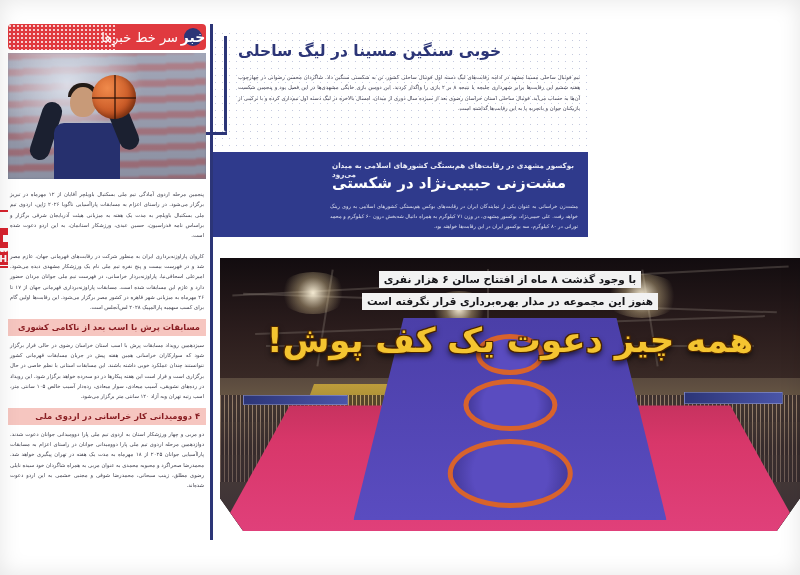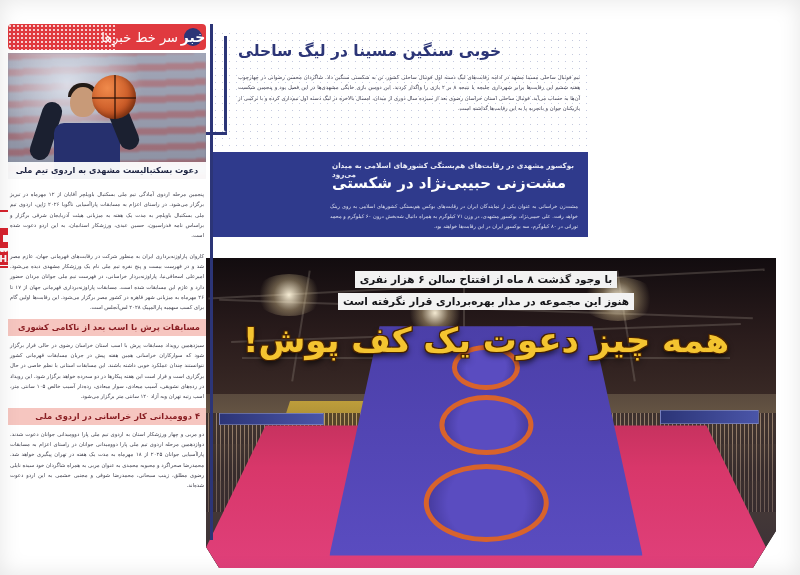"دعوت بسکتبالیست مشهدی به اردوی" div.caption { html: <div>دعوت بسکتبالیست مشهدی به اردوی تیم ملی</div> -> none }
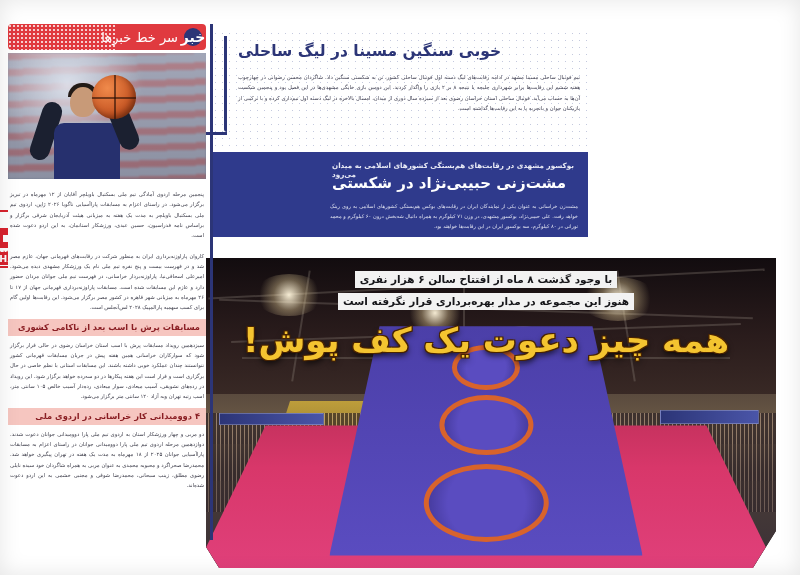"با وجود گذشت ۸ ماه" #mainphoto { height: 310px -> 273px; right: 24px -> 0 }
